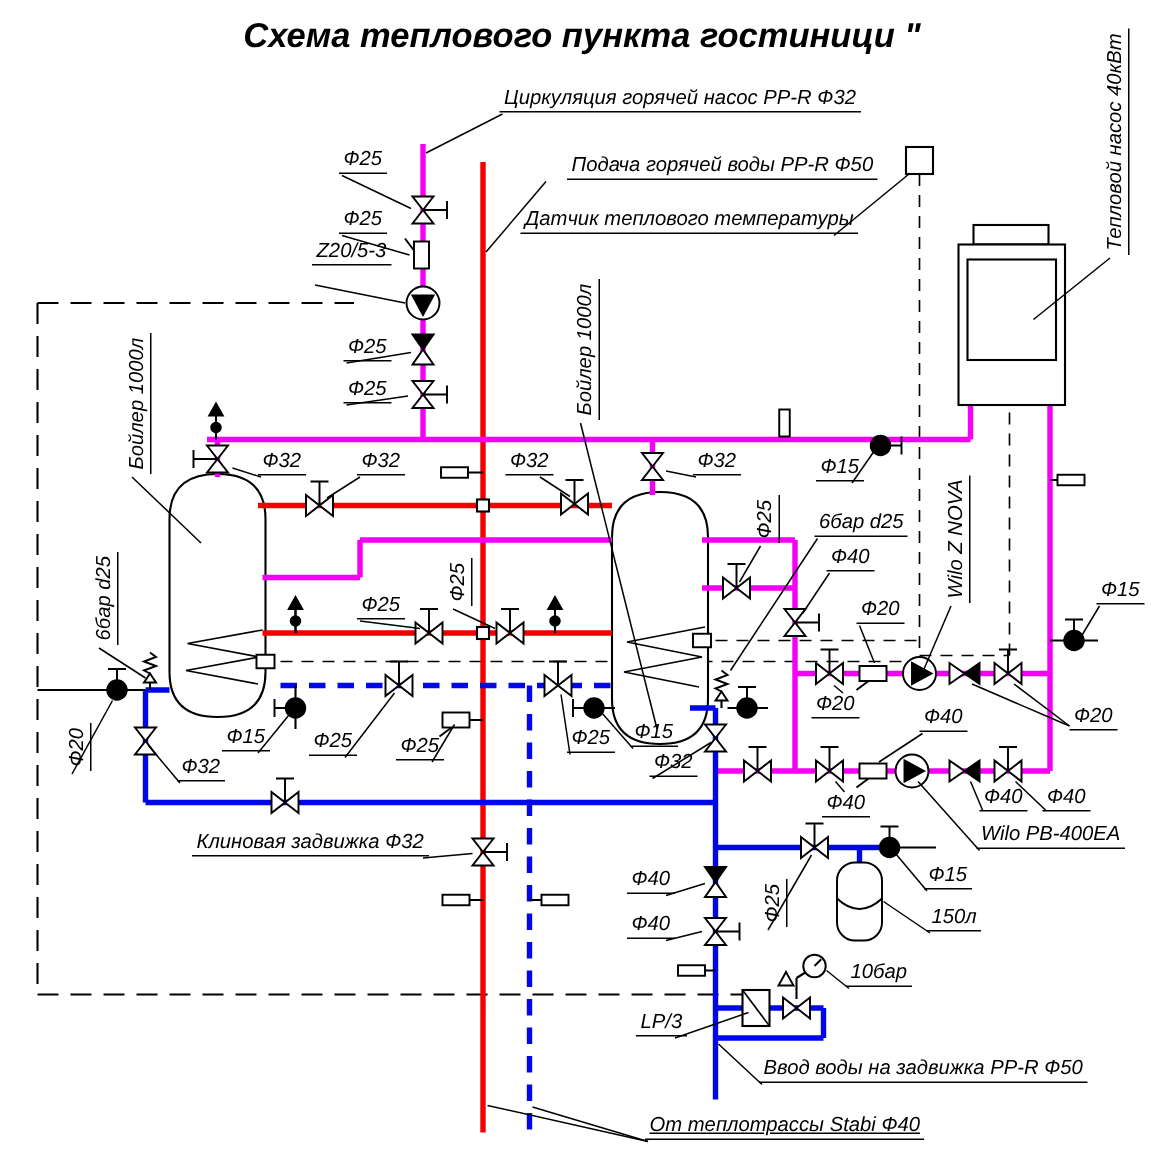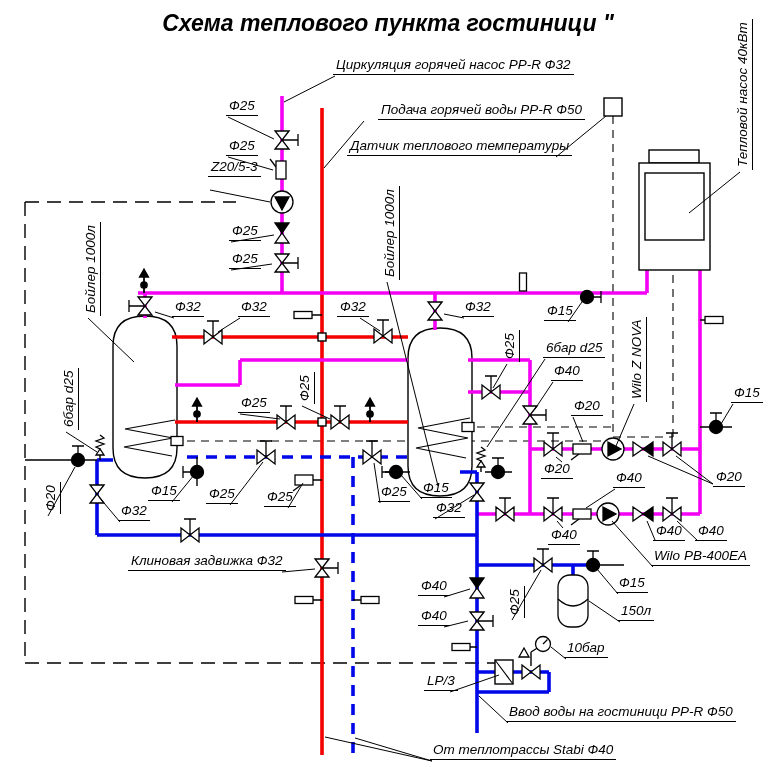"Ввод воды на гостиници PP-R" div.lbl { text: гостиници -> задвижка }
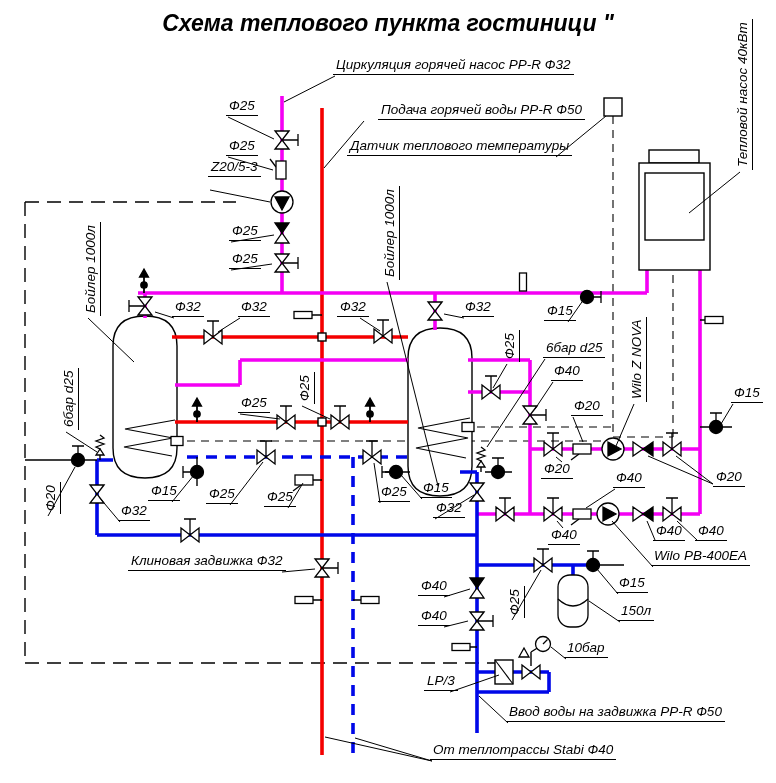"От теплотрассы Stabi Ф40" div.lbl { text-decoration: none -> underline }
